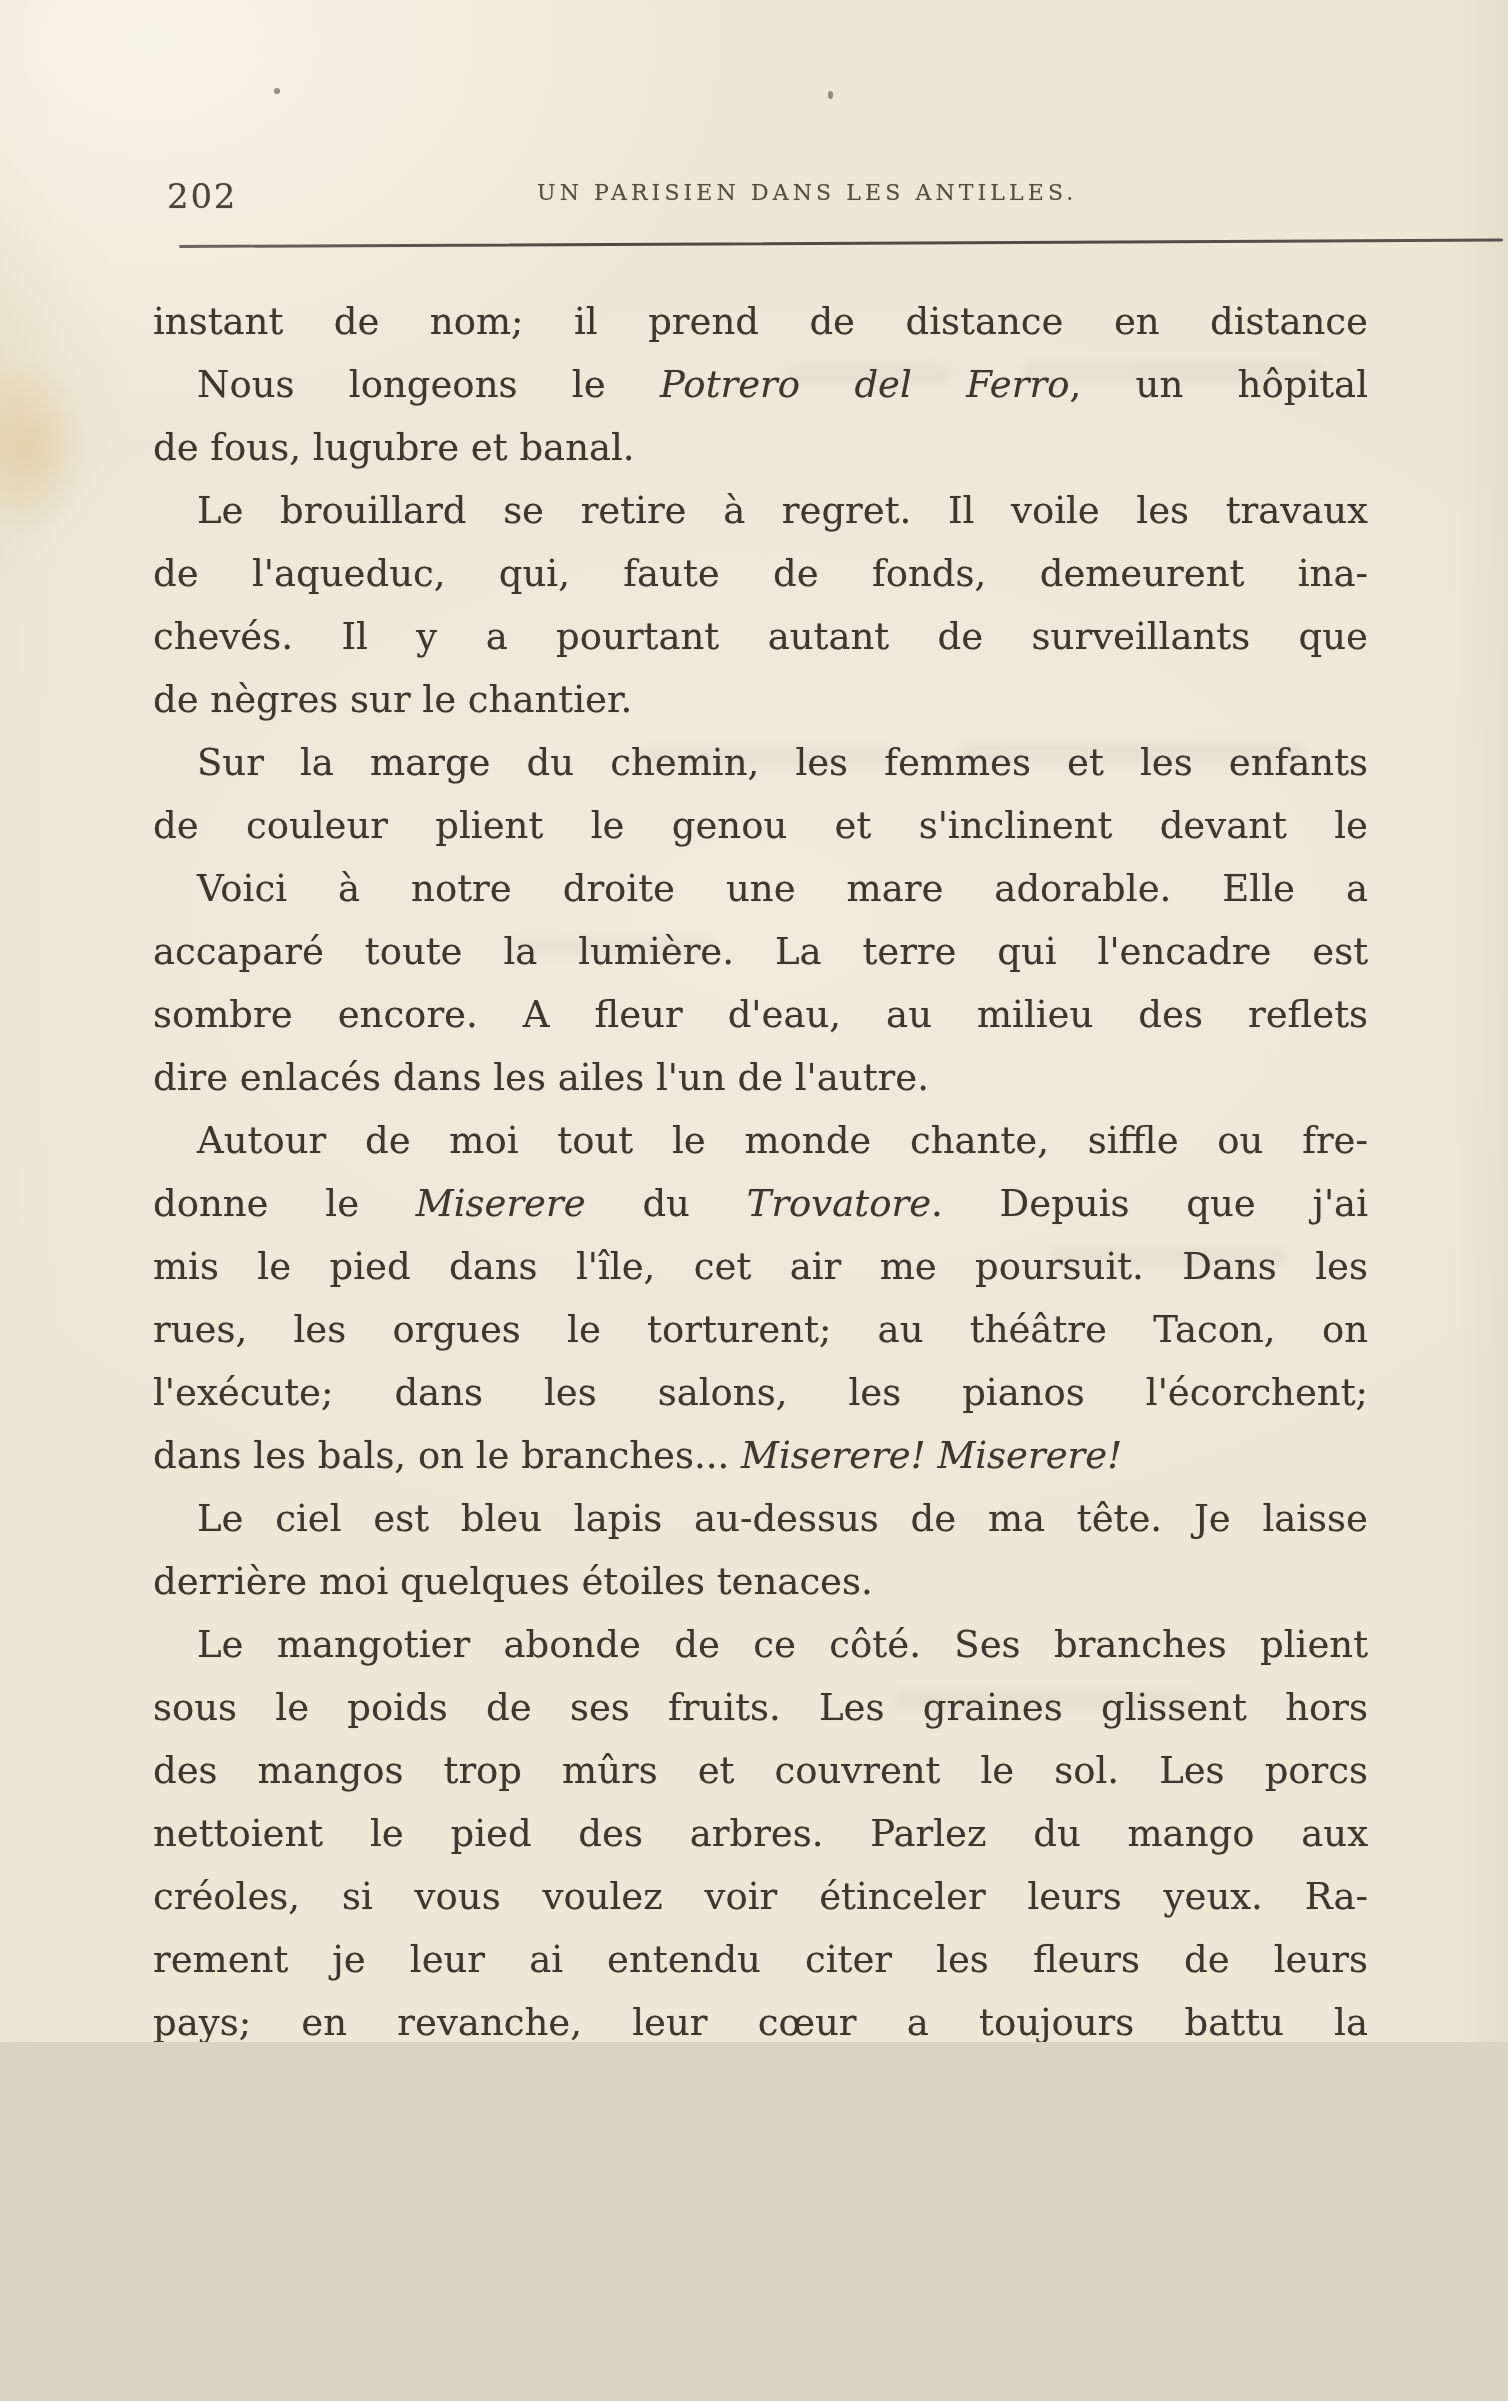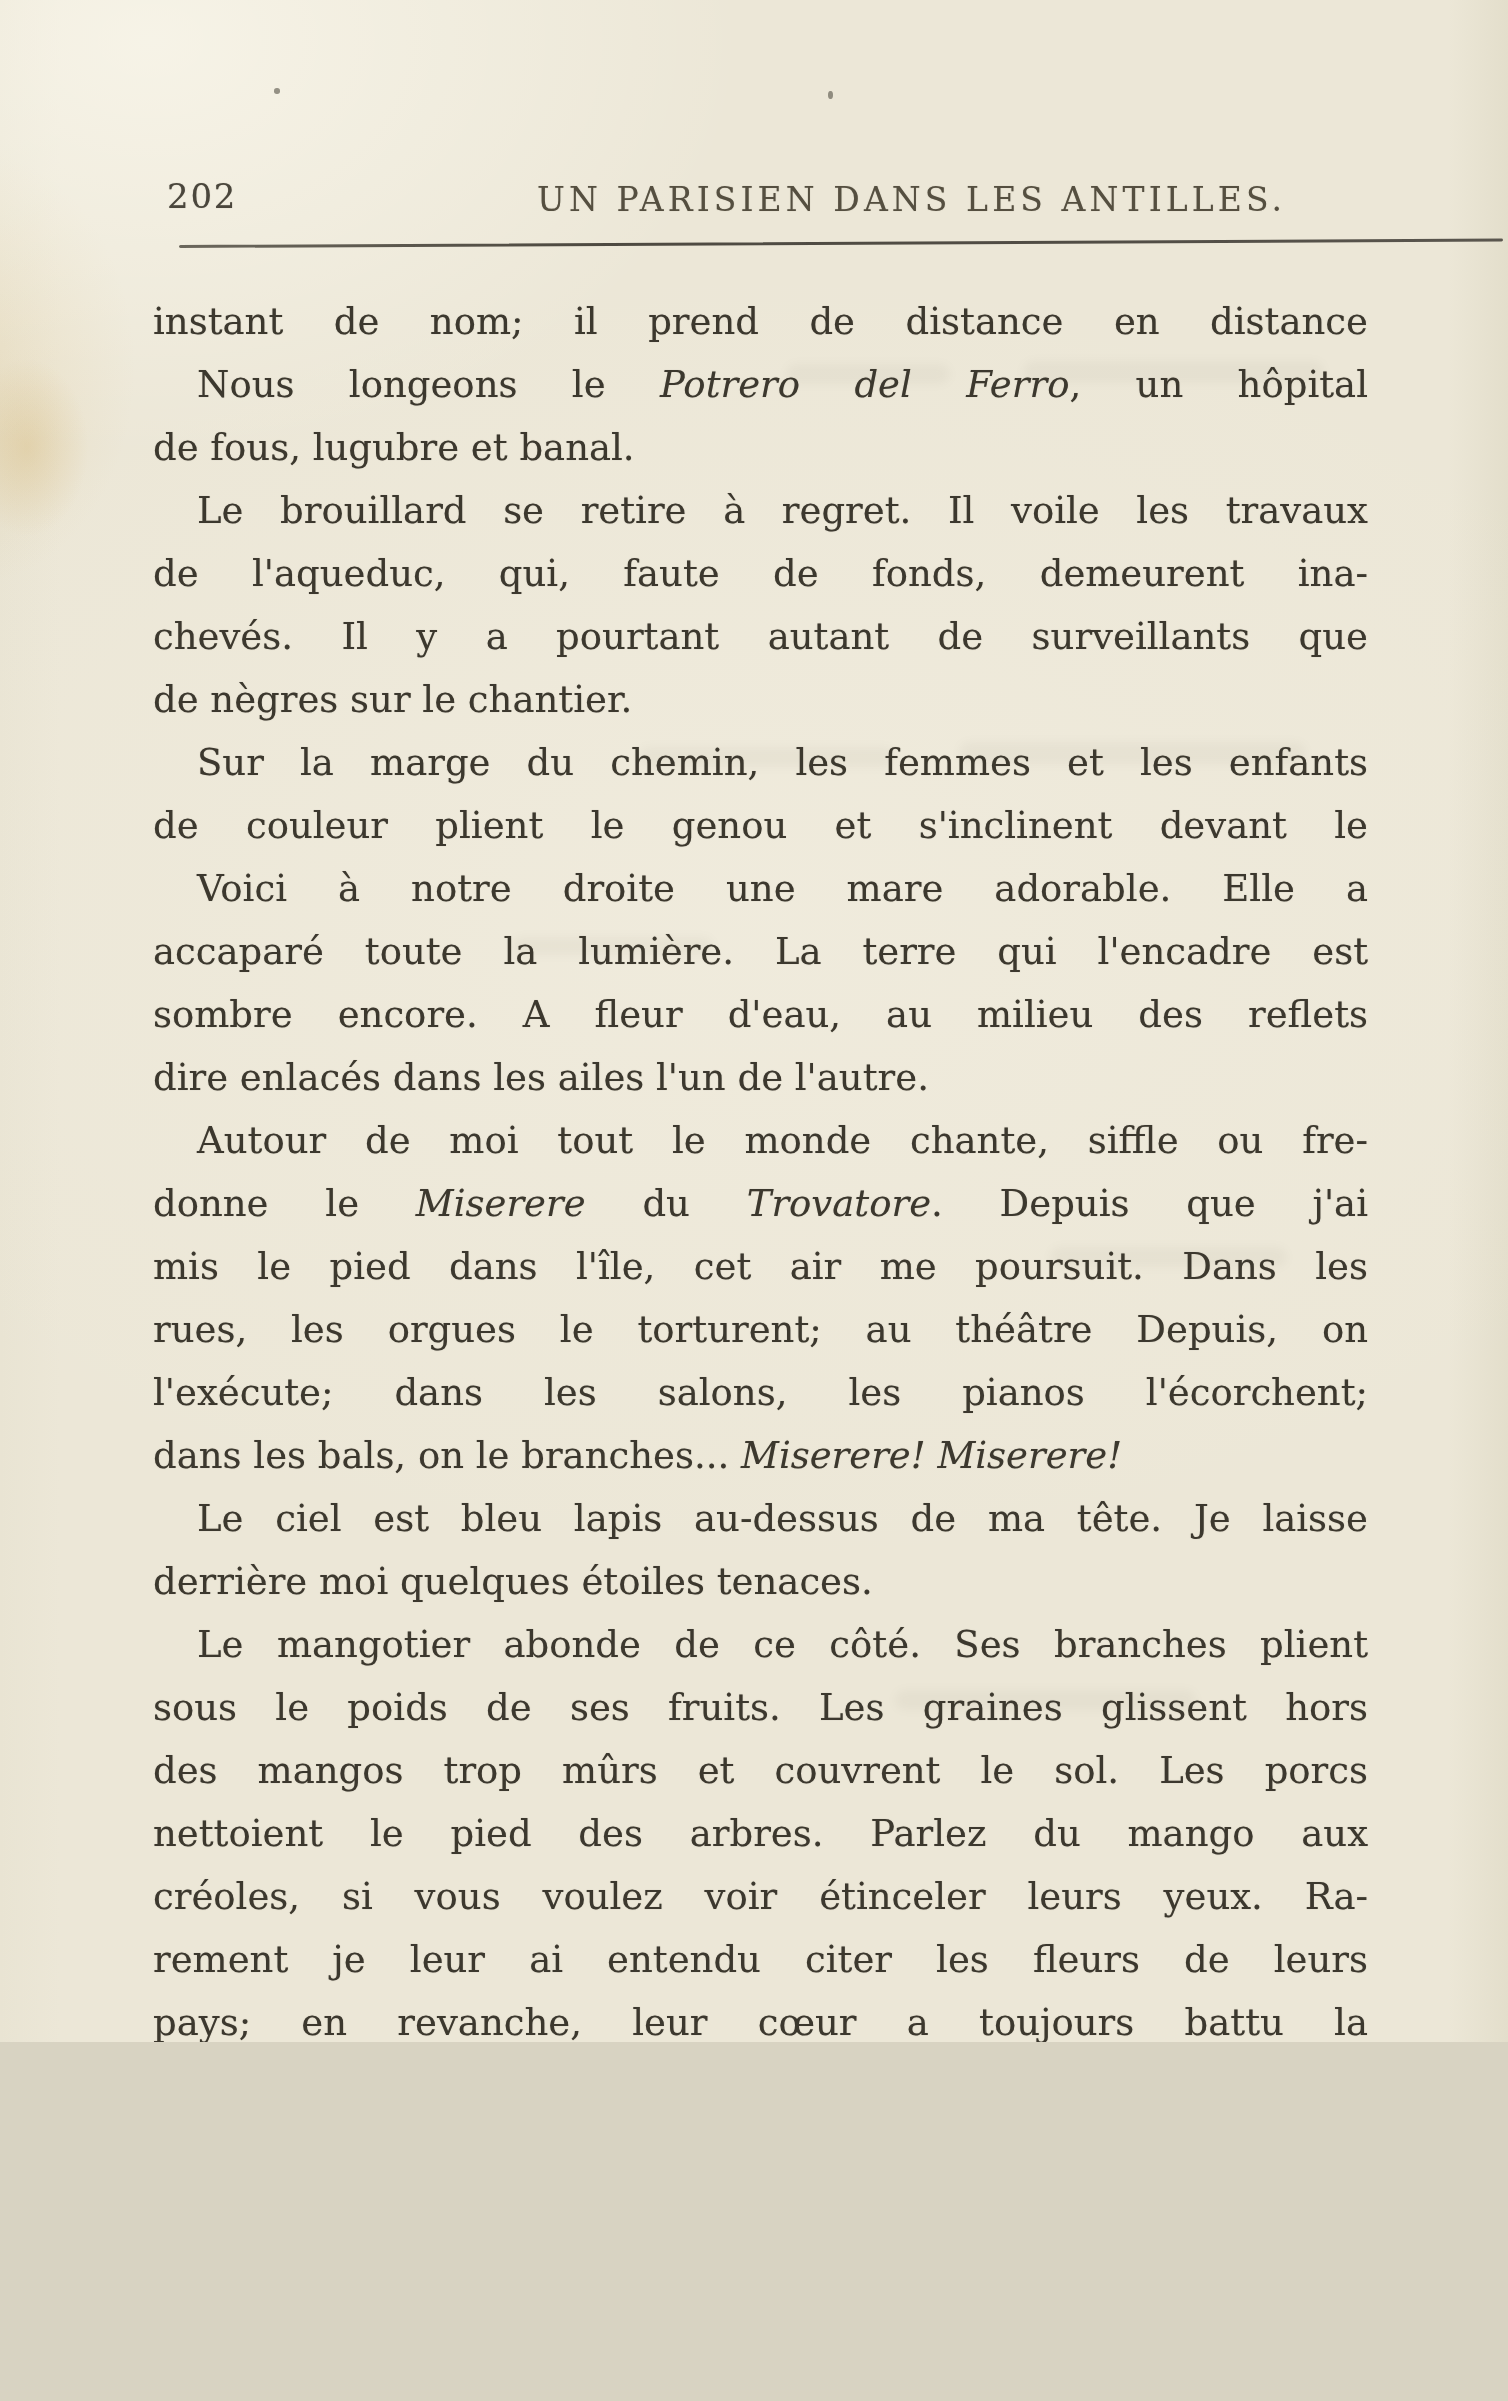"UN PARISIEN DANS LES ANTILLES." .running-title { font-size: 33px -> 22px }
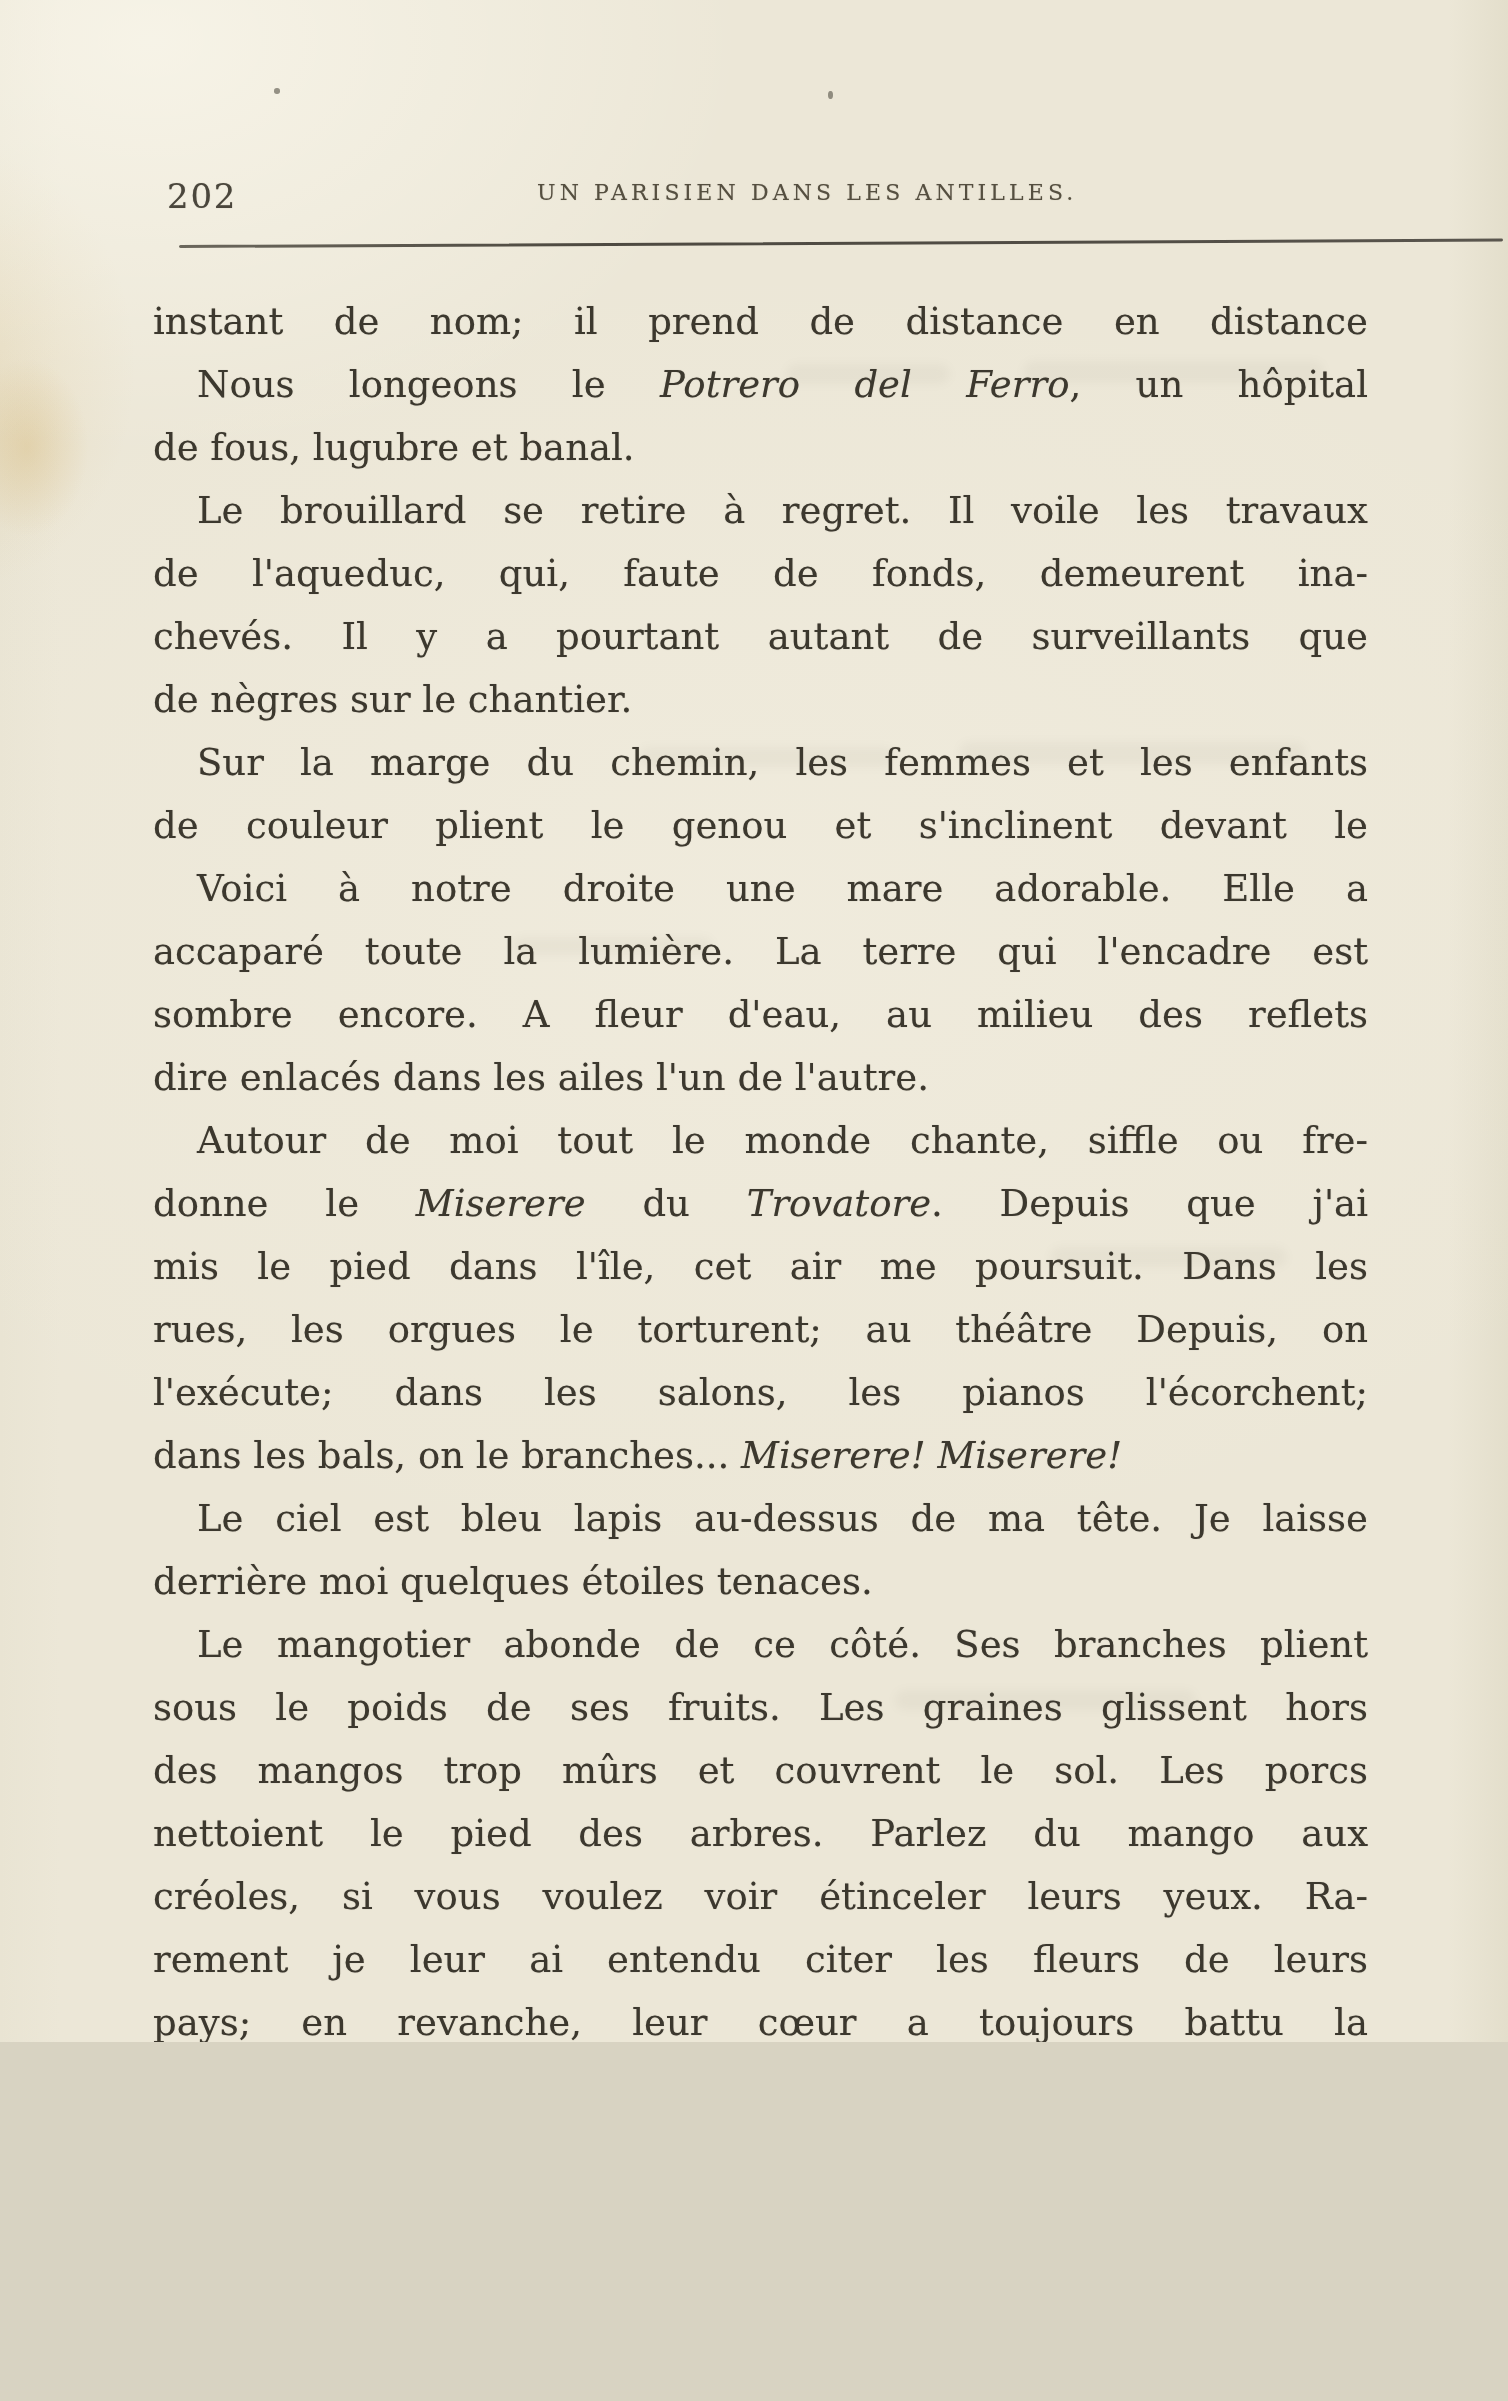"rues, les orgues le torturent;" span { text: Depuis -> Tacon }
